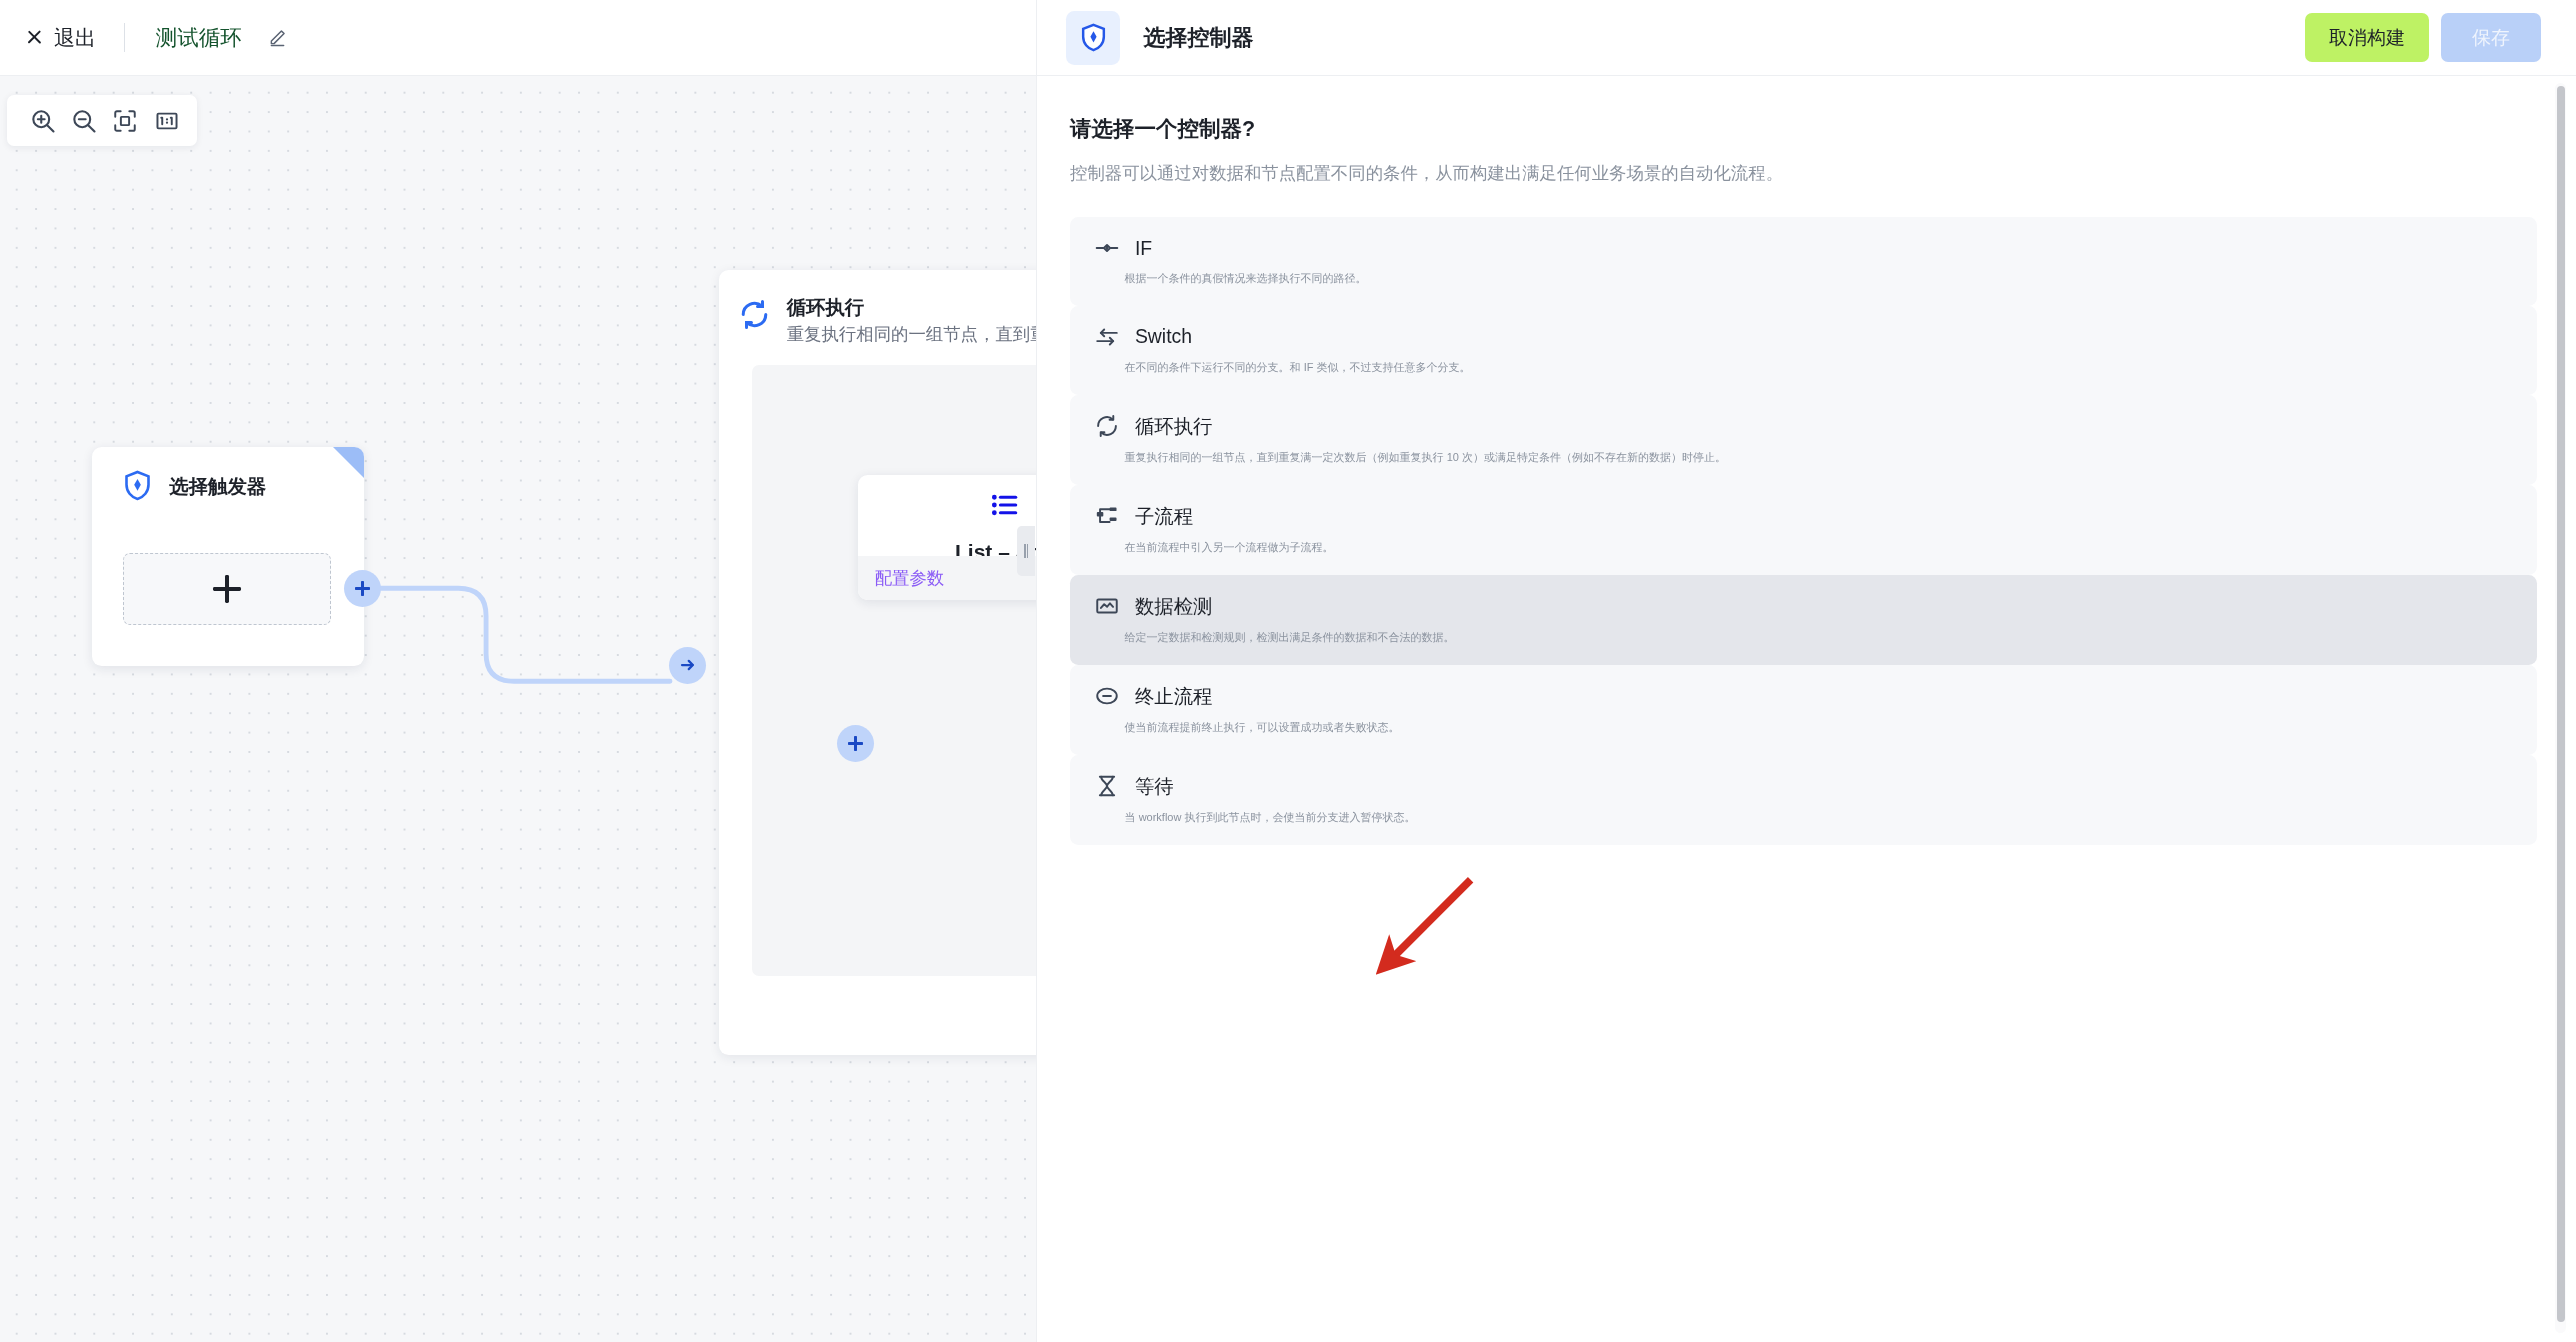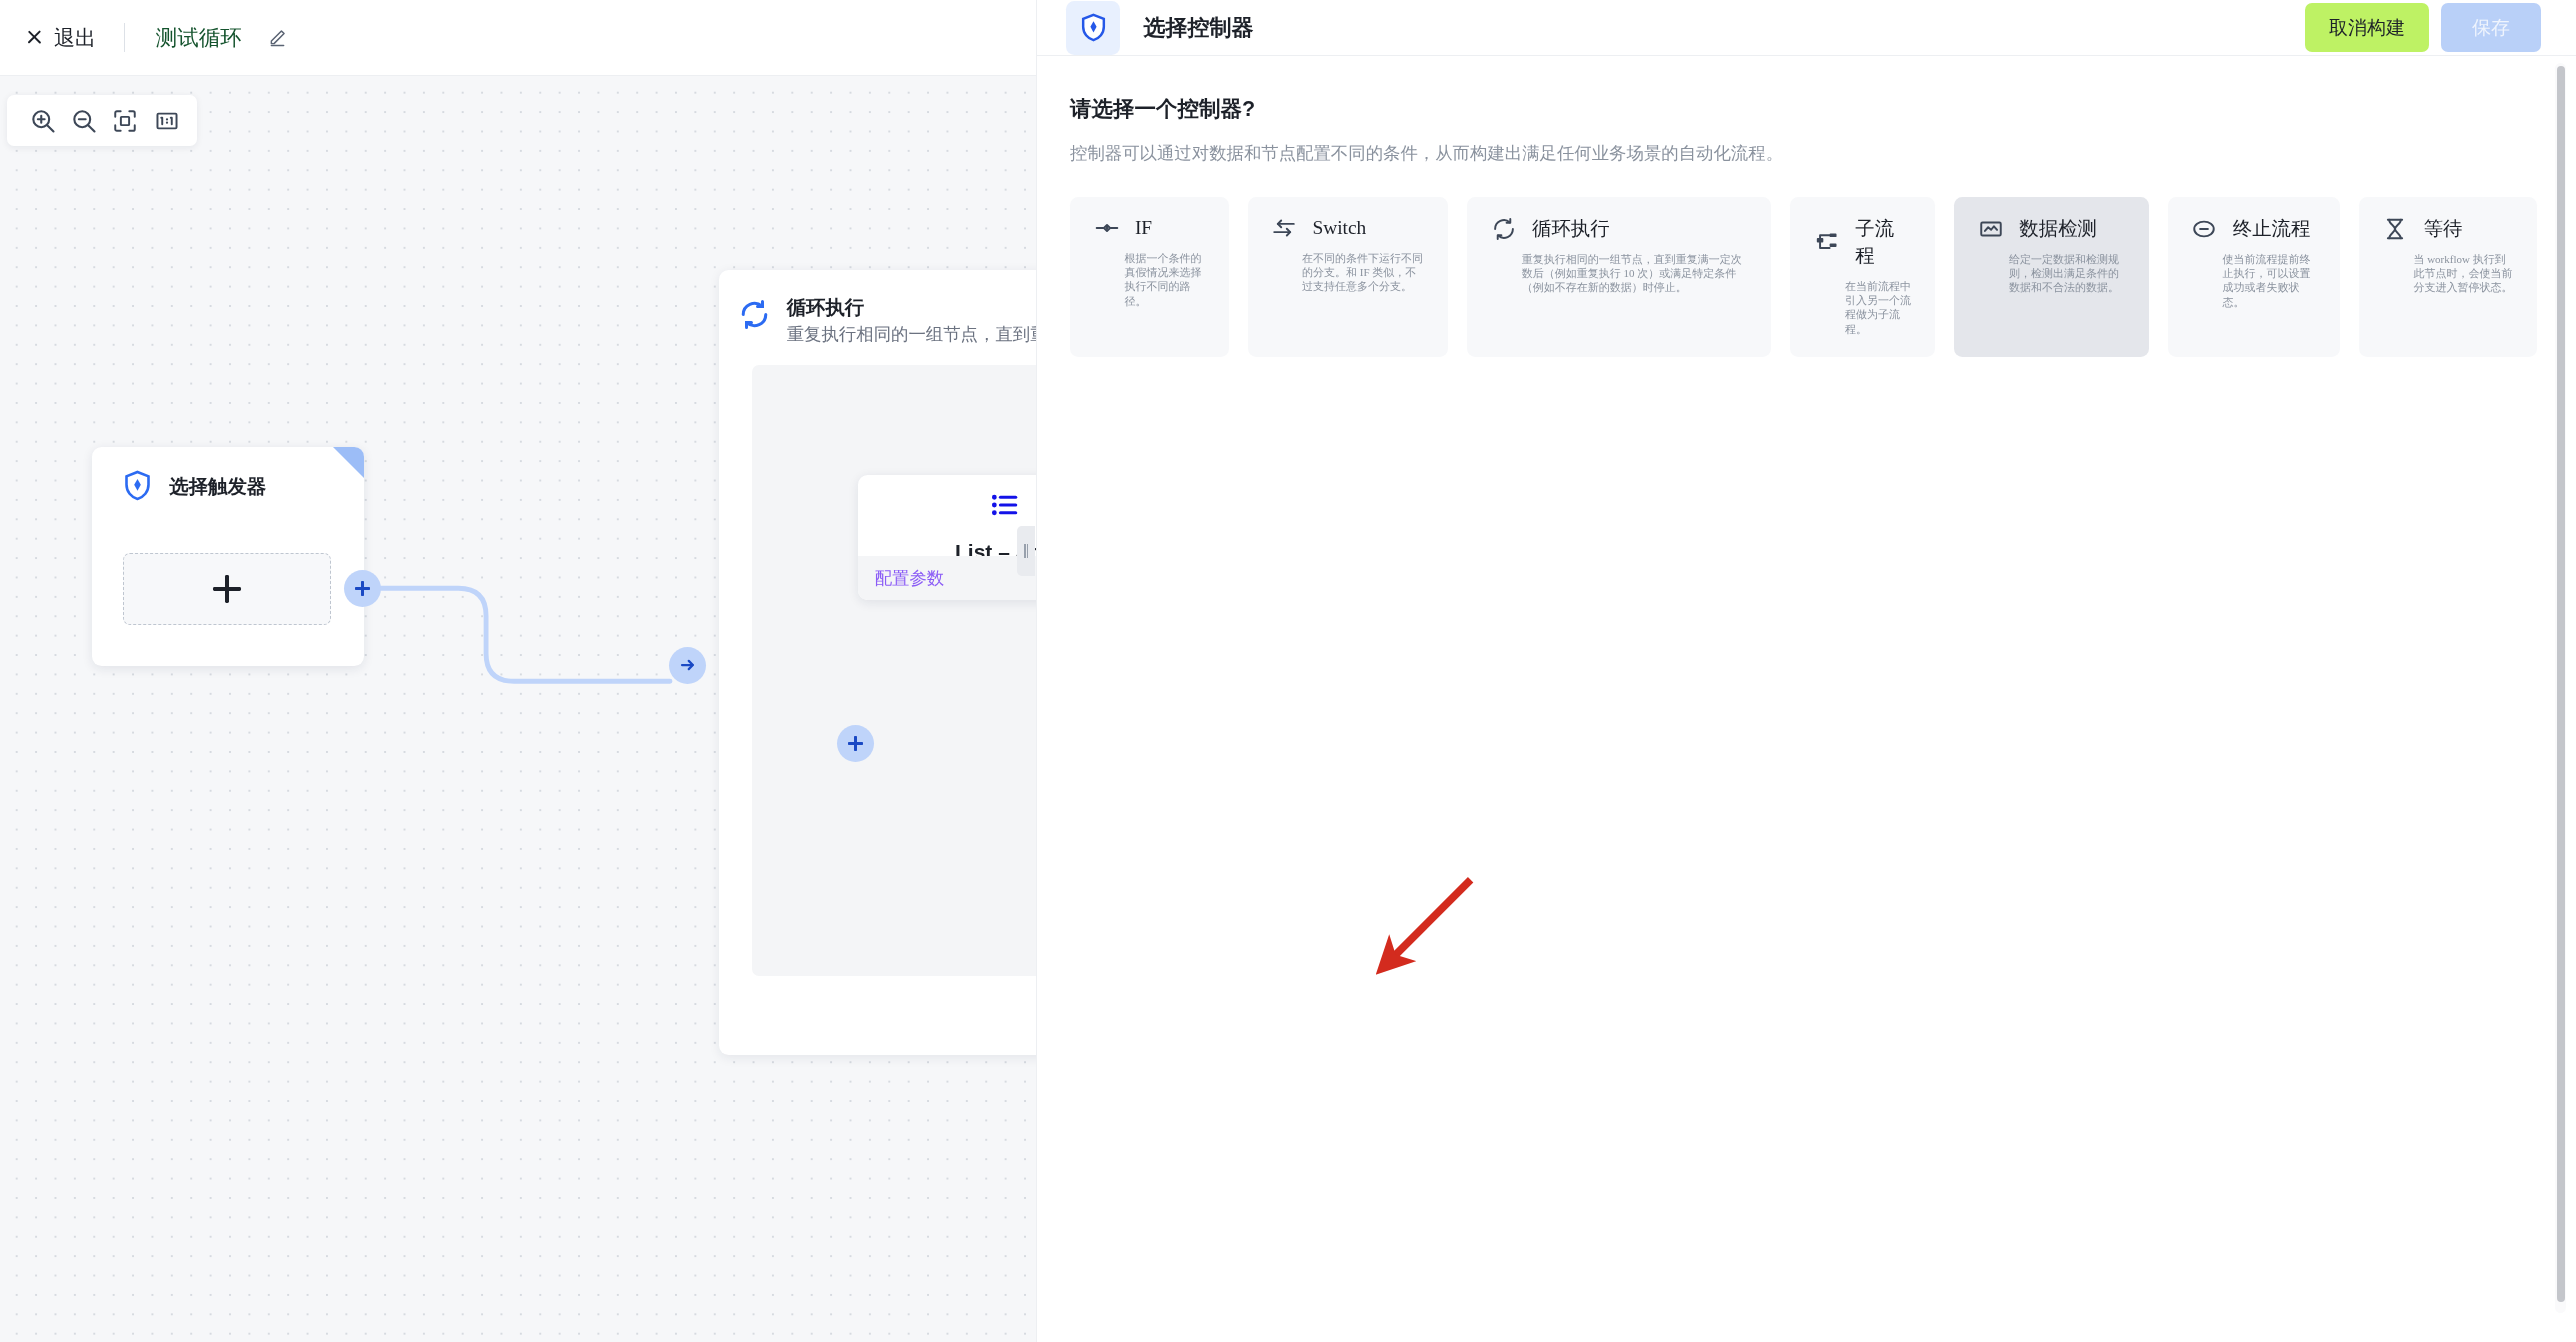"选择控制器" #panel-head { height: 56px -> 76px }
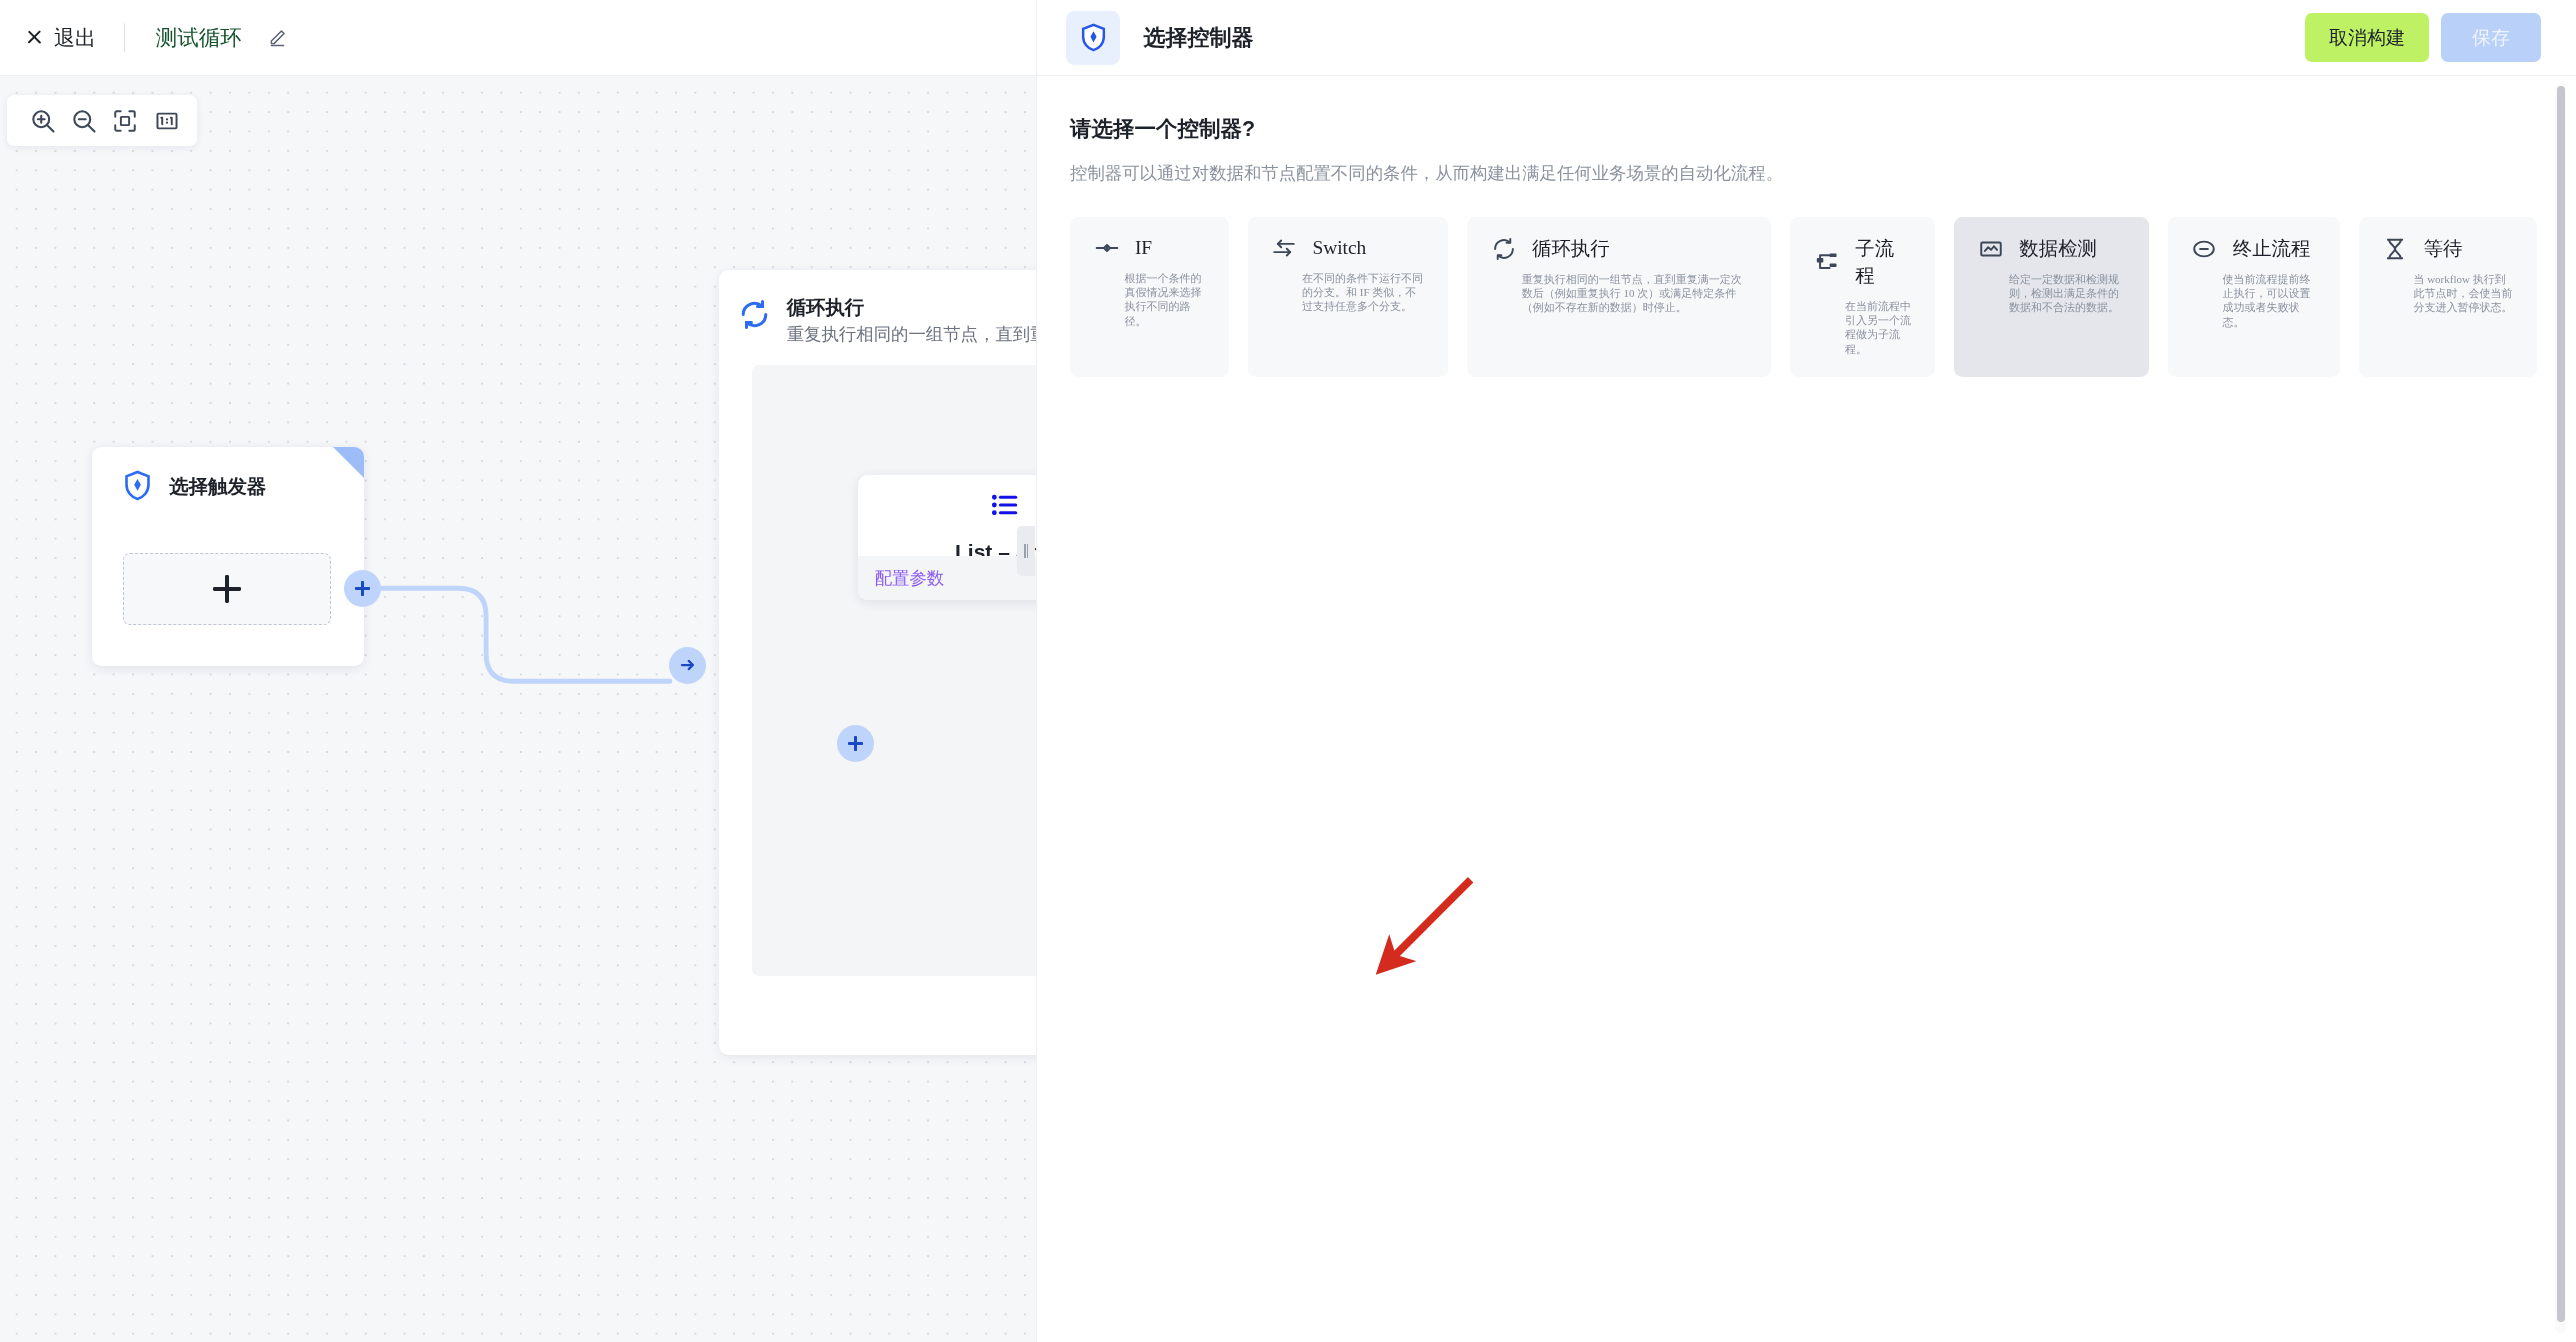"IF" #ctrl-list { flex-direction: row -> column; font-family: Liberation Serif, serif -> none; gap: 19px -> 0 }
